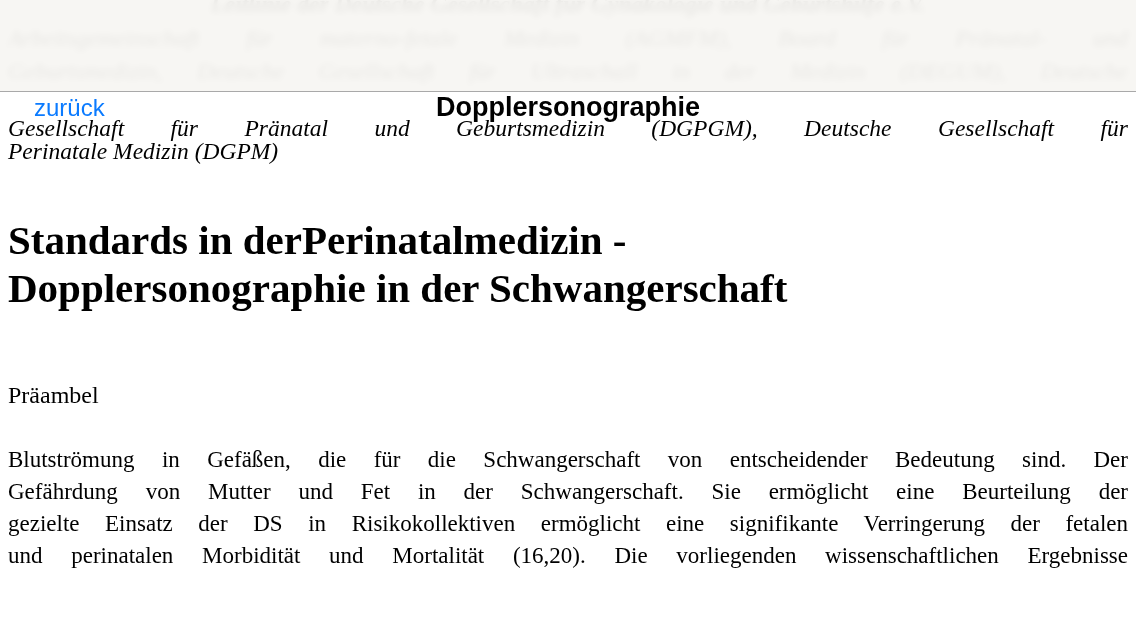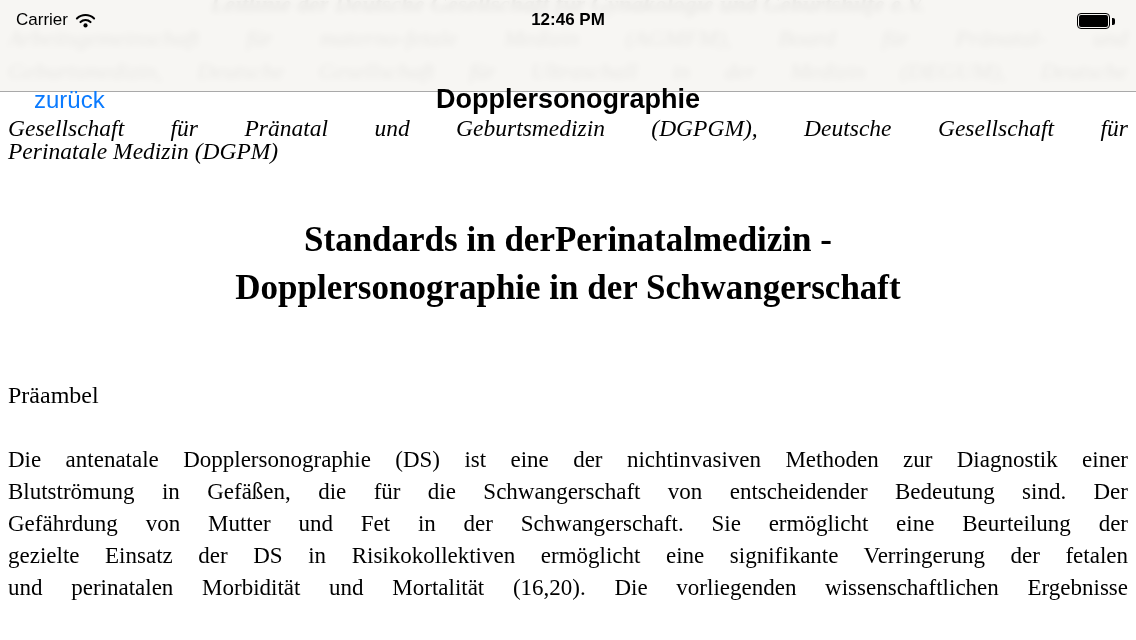"Carrier" div.status-bar { html: <div> <div> <span>Carrier</span> <span> <svg> <path></path> <path></path> <circle></circle> </svg> </span> </div> <div>12:46 PM</div> <div> <div> <div></div> </div> <div></div> </div> </div> -> none }
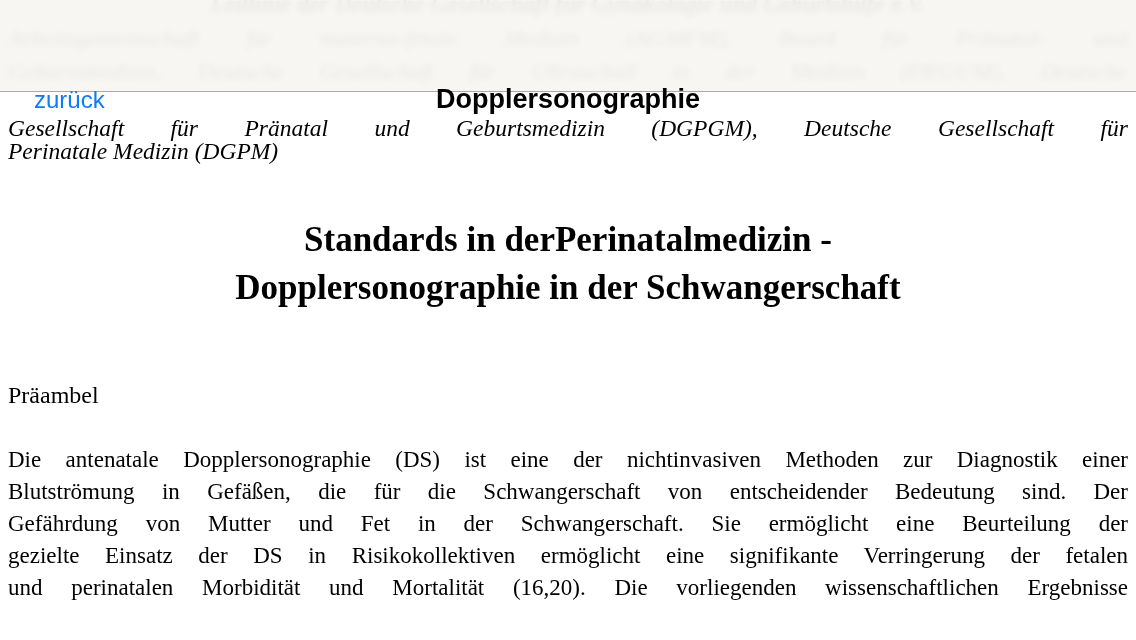"zurück" .nav-bar { top: 32px -> 40px }
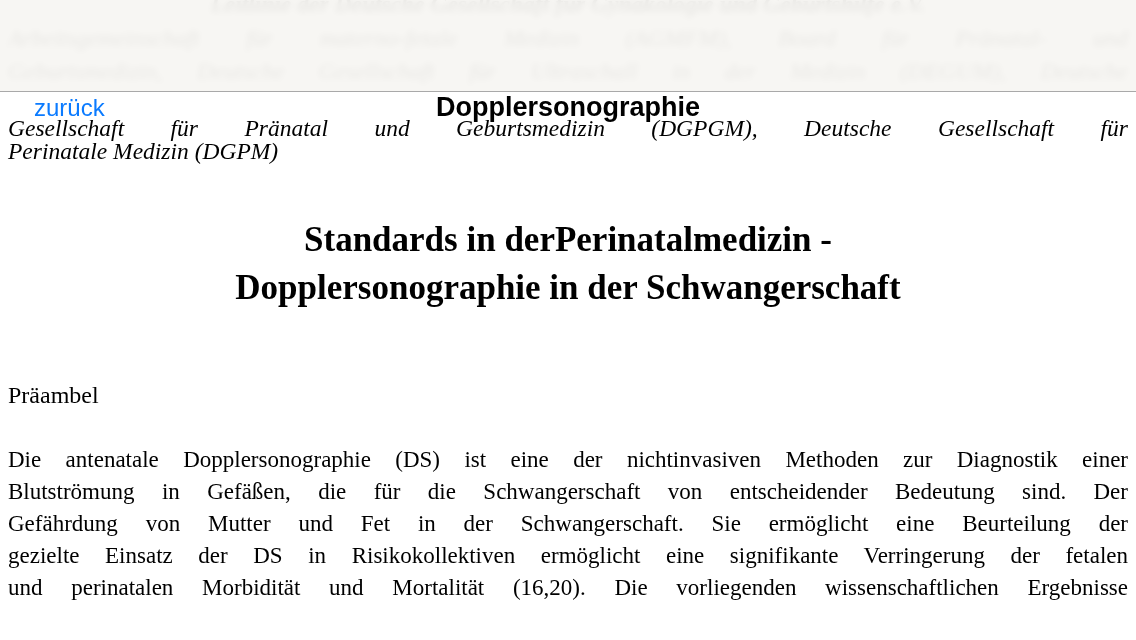"Standards in derPerinatalmedizin -" .heading { font-size: 35px -> 41px; text-align: center -> left }
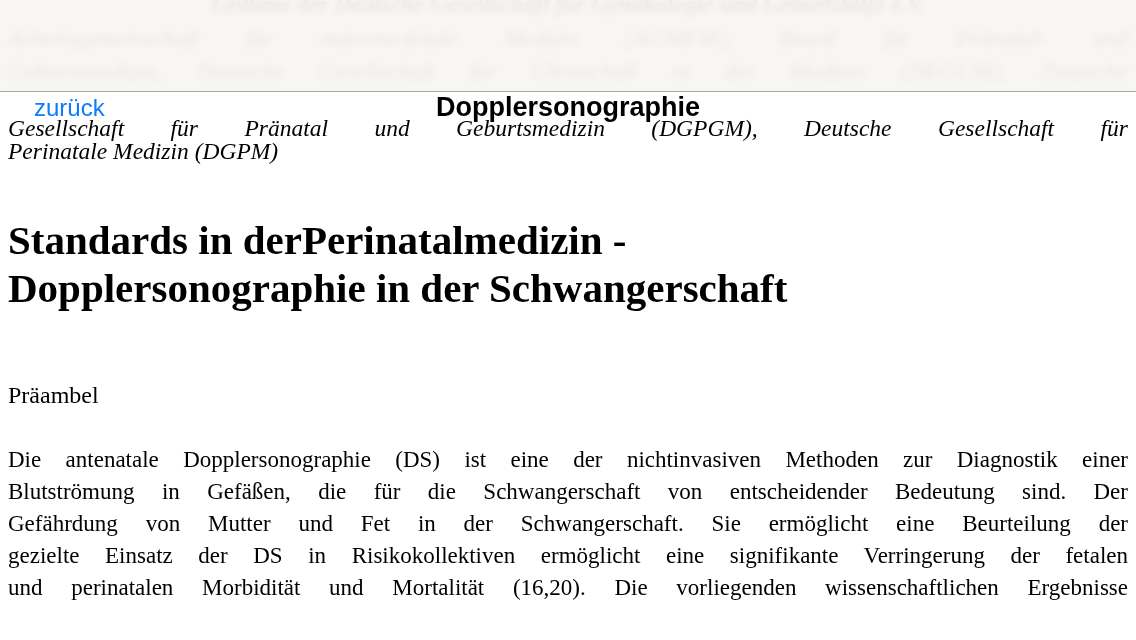"Die antenatale Dopplersonographie (DS)" div.pline { html: <div>Die antenatale Dopplersonographie (DS) ist eine der nichtinvasiven Methoden zur Diagnostik einer</div> -> none }
